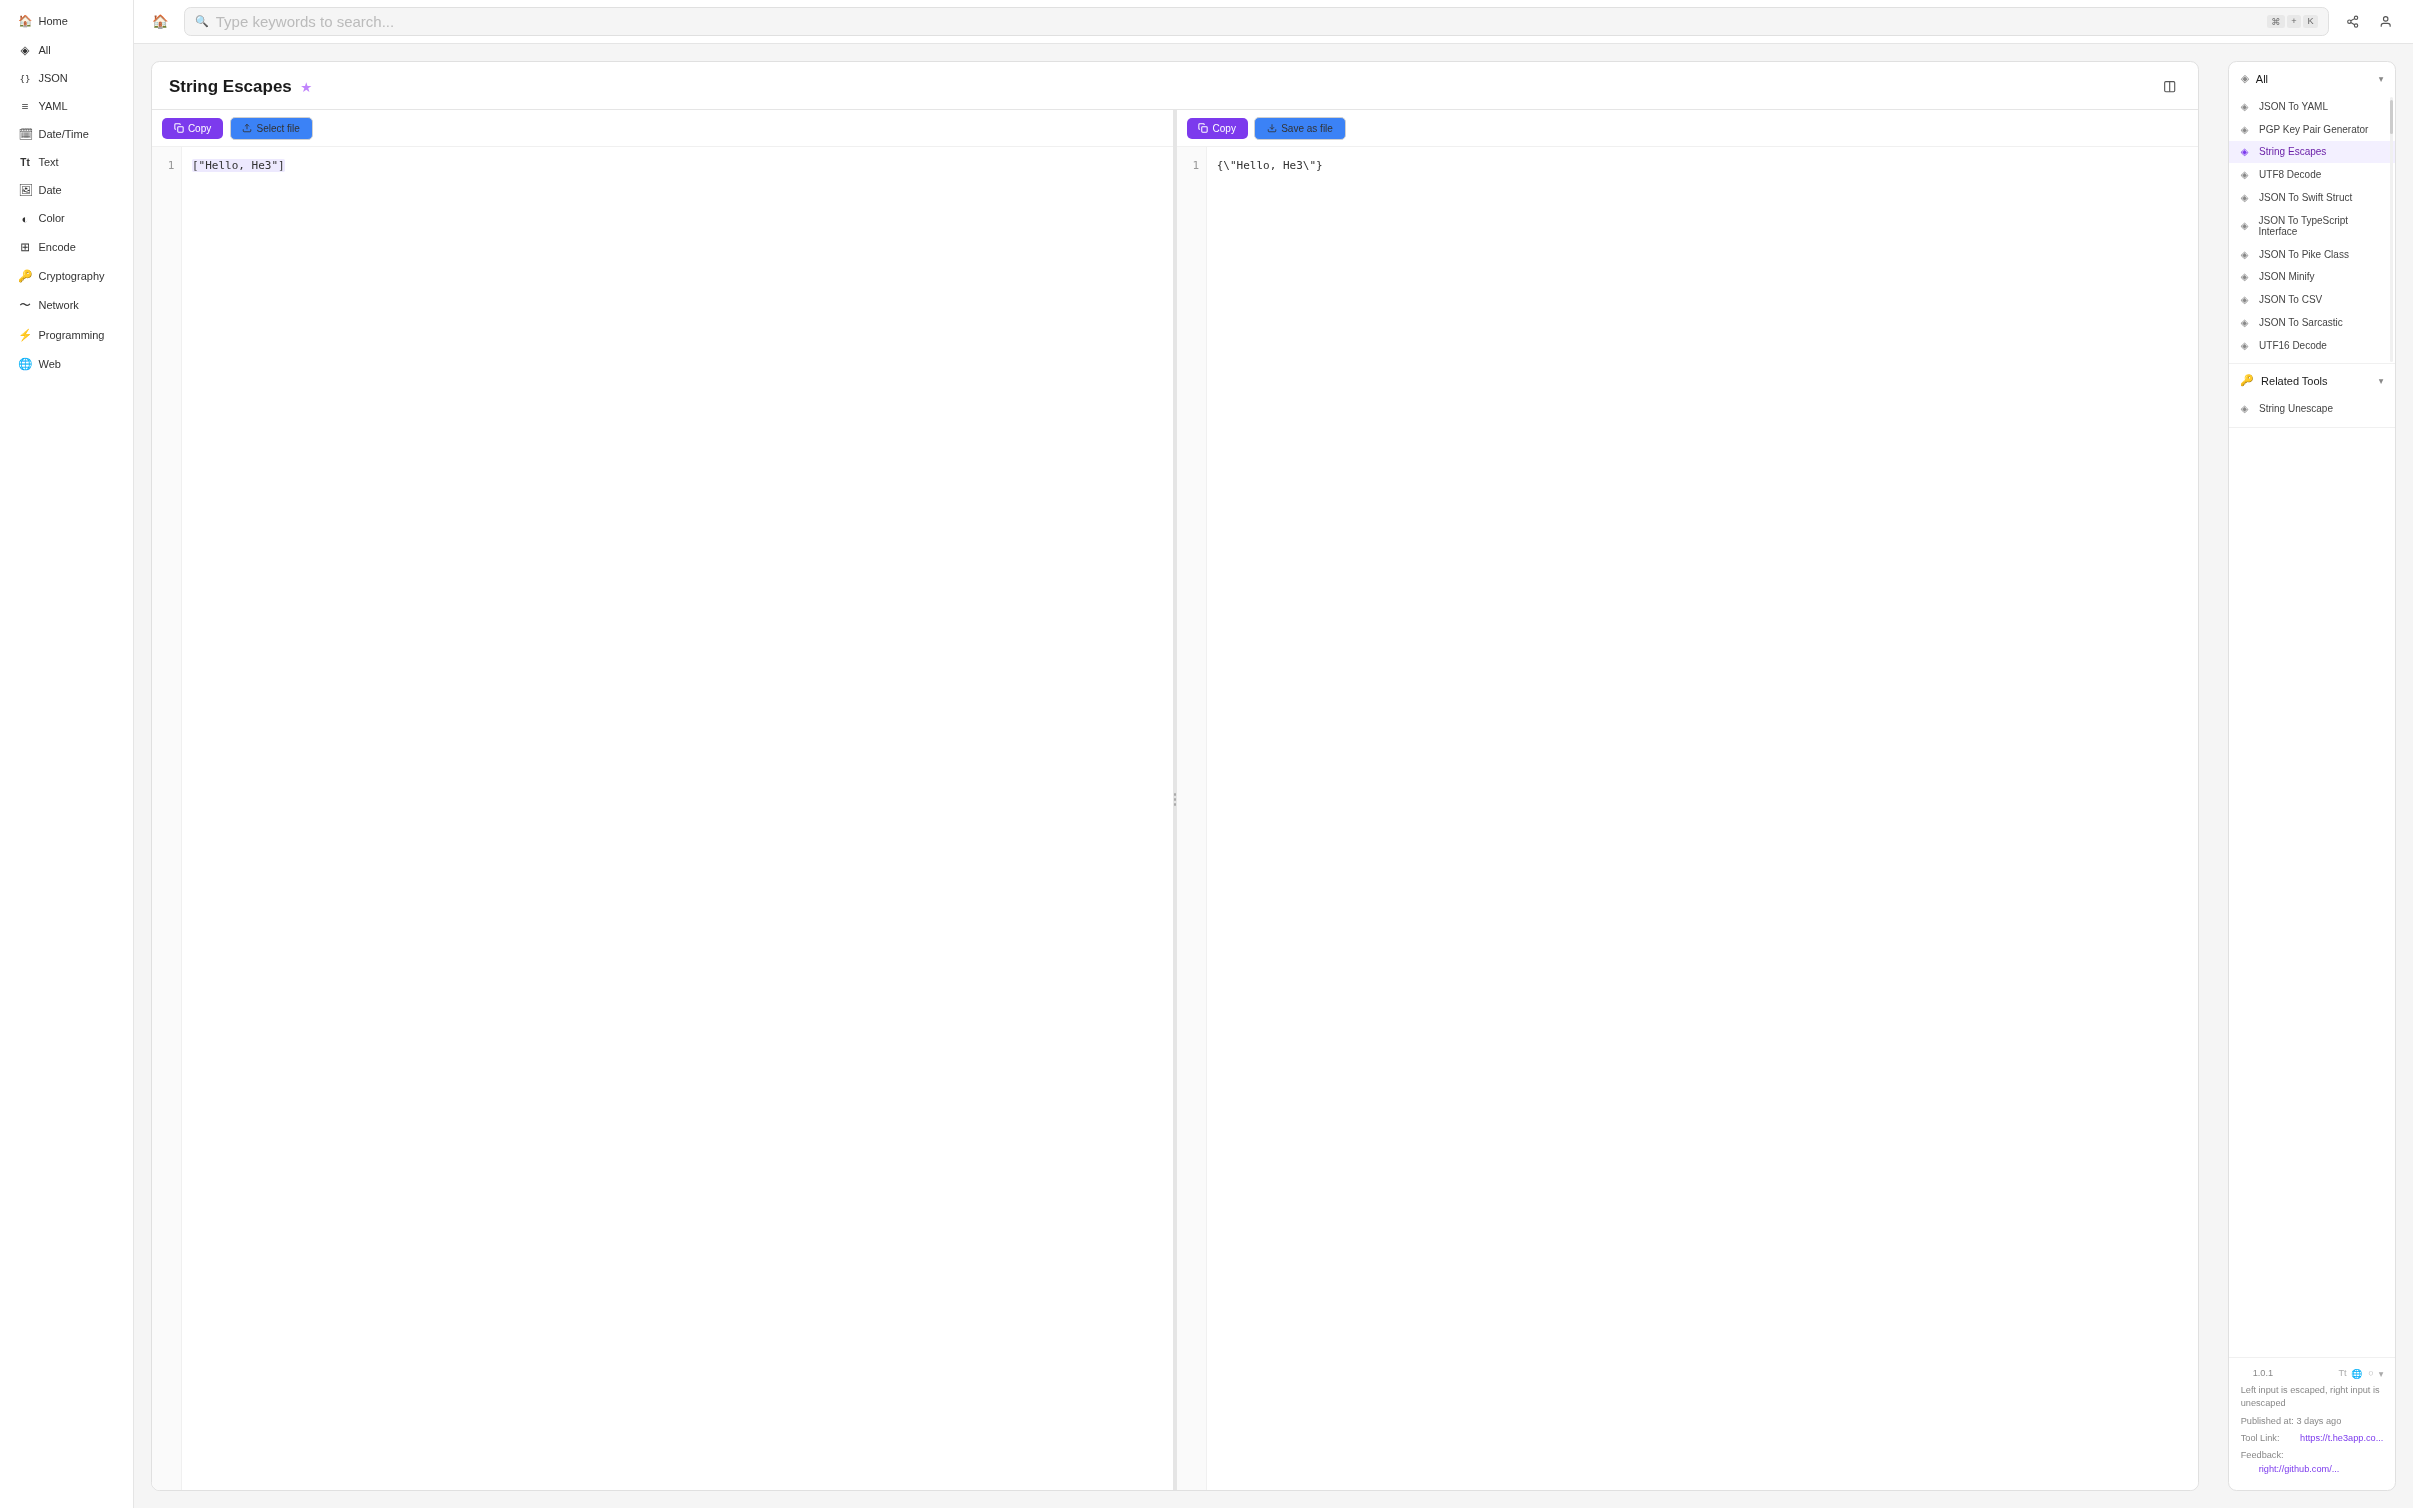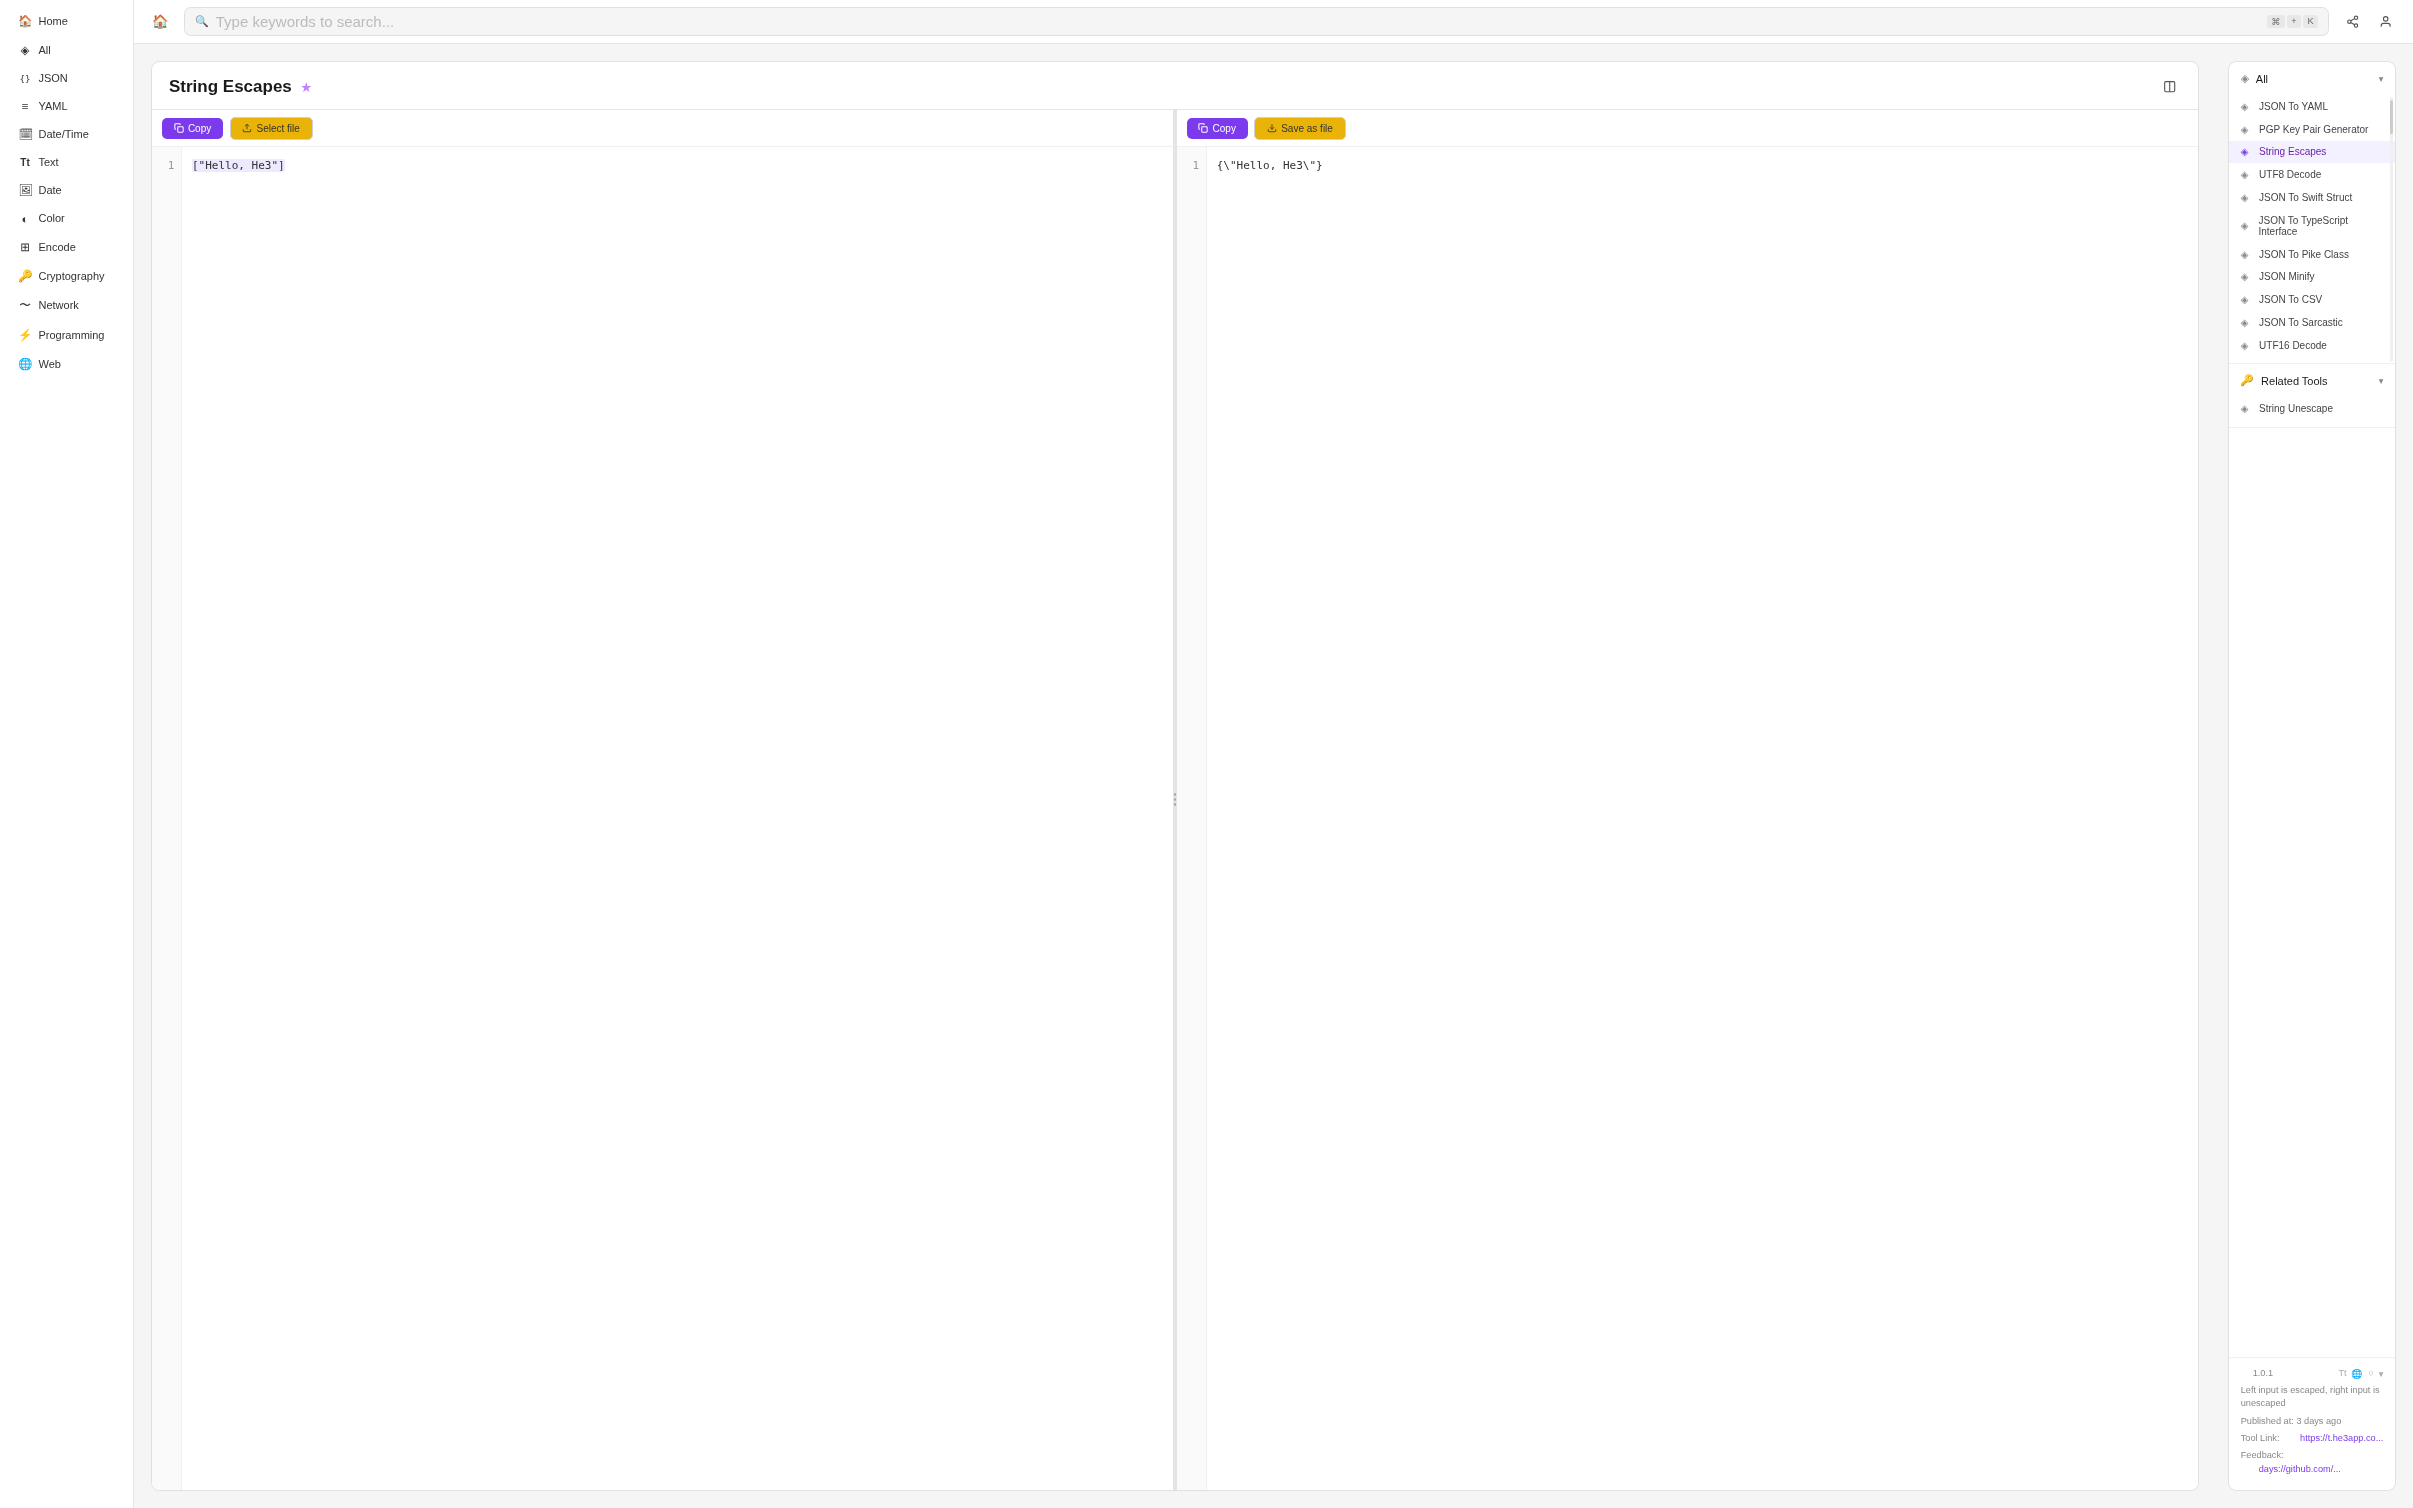"Select file" .btn-outline { background: #eab308 -> #3b82f6 }
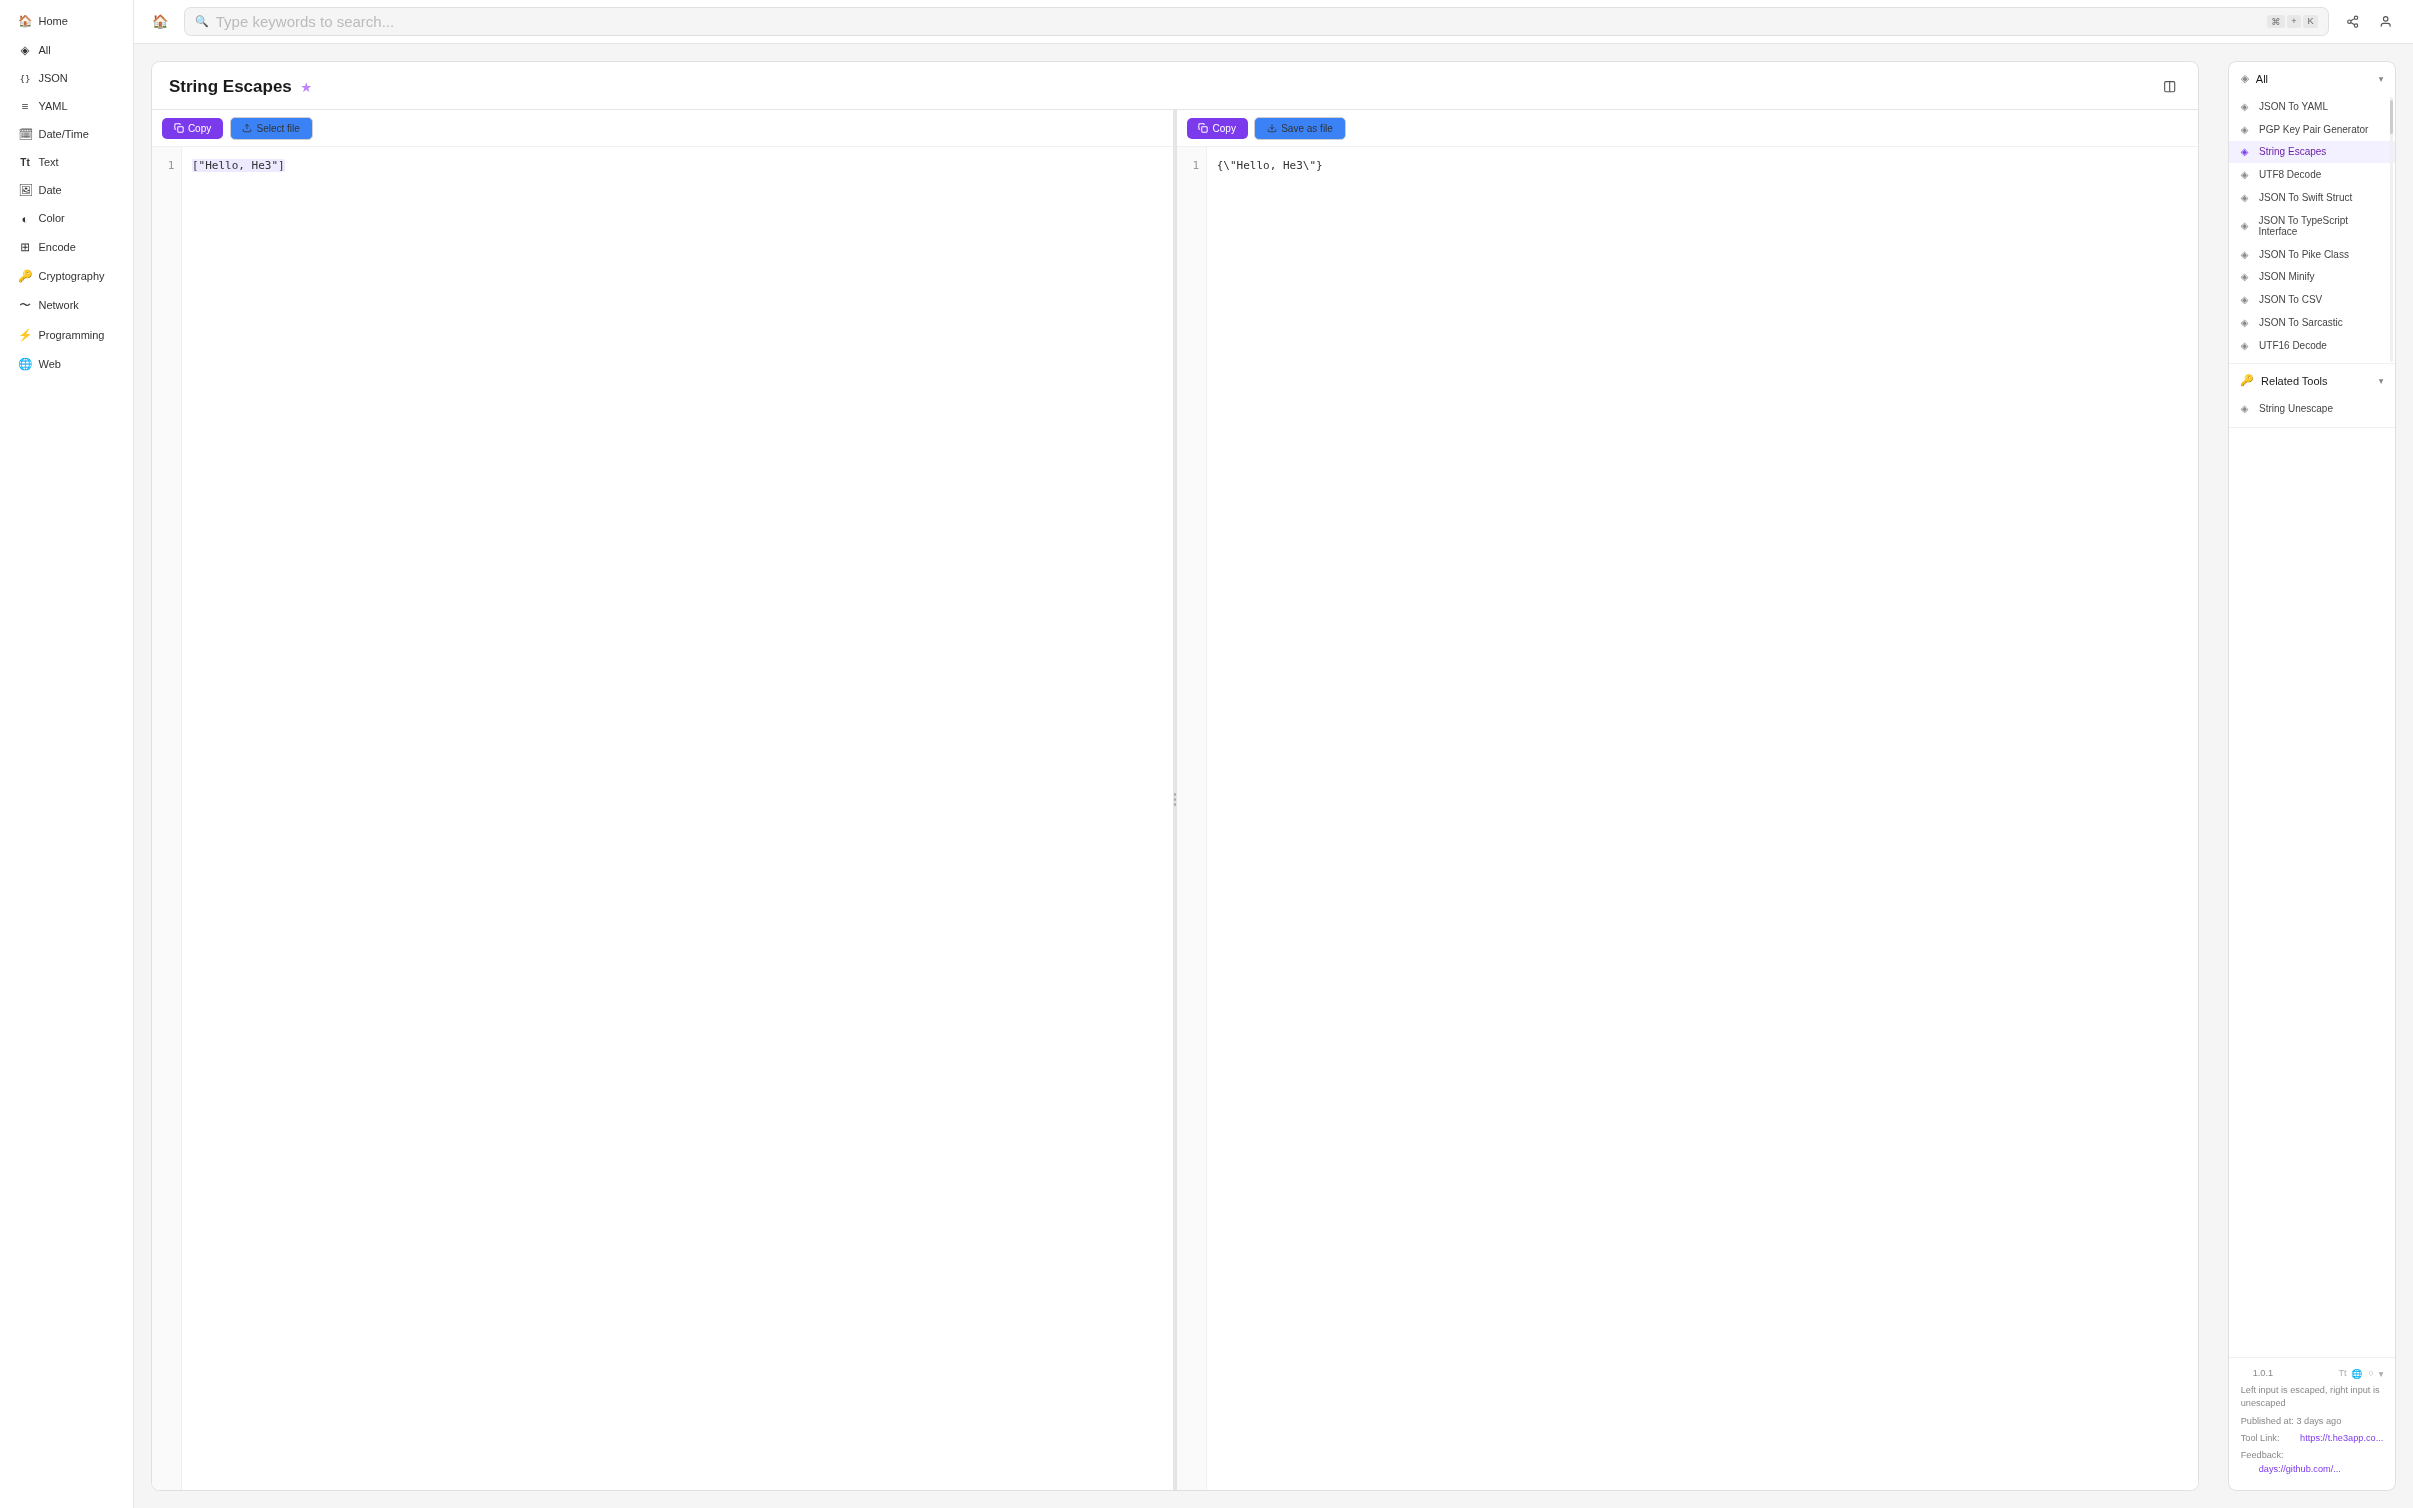"days://github.com/..." a.info-link { text: days://github.com/ -> right://github.com/ }
